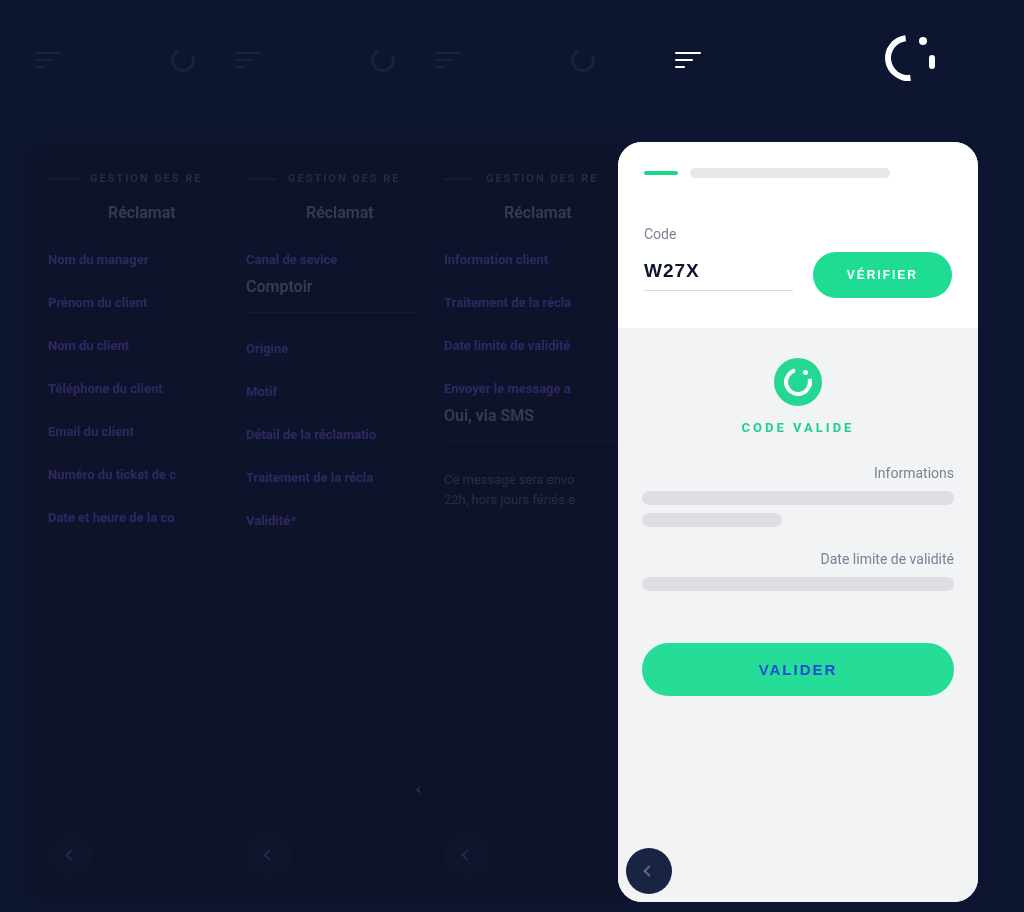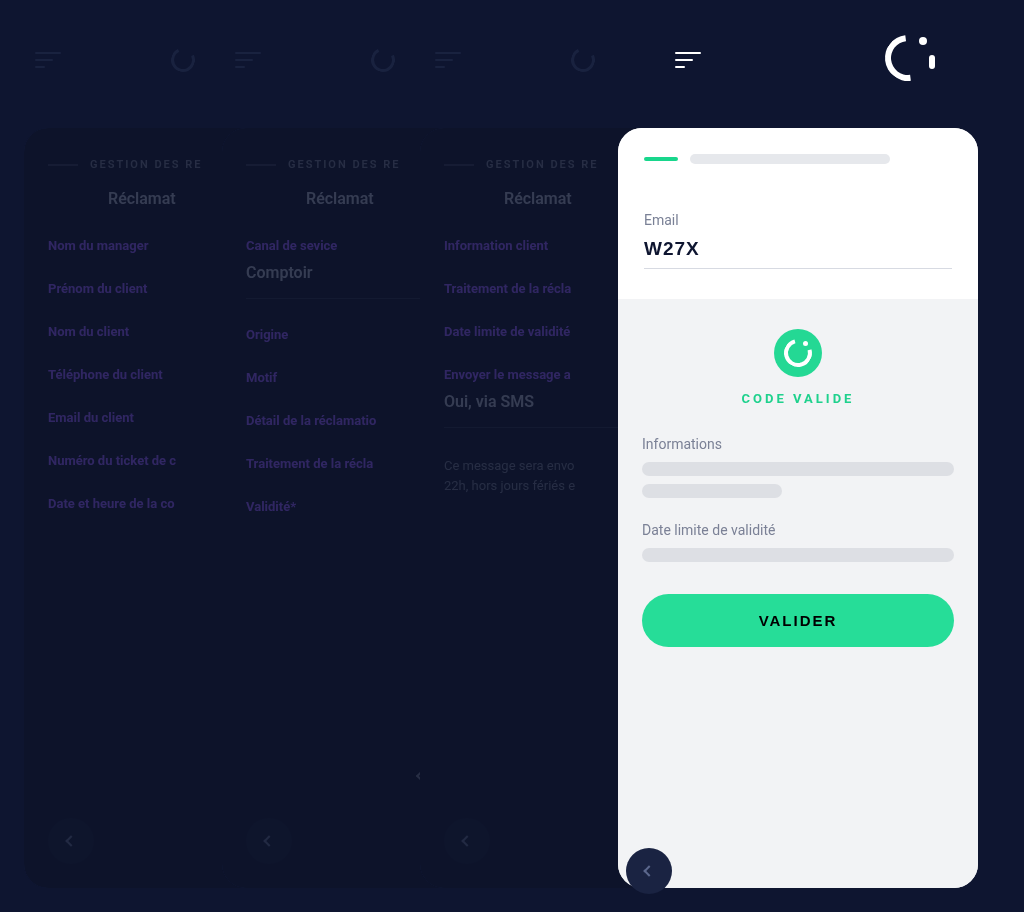"GESTION DES RE" .card { top: 128px -> 142px }
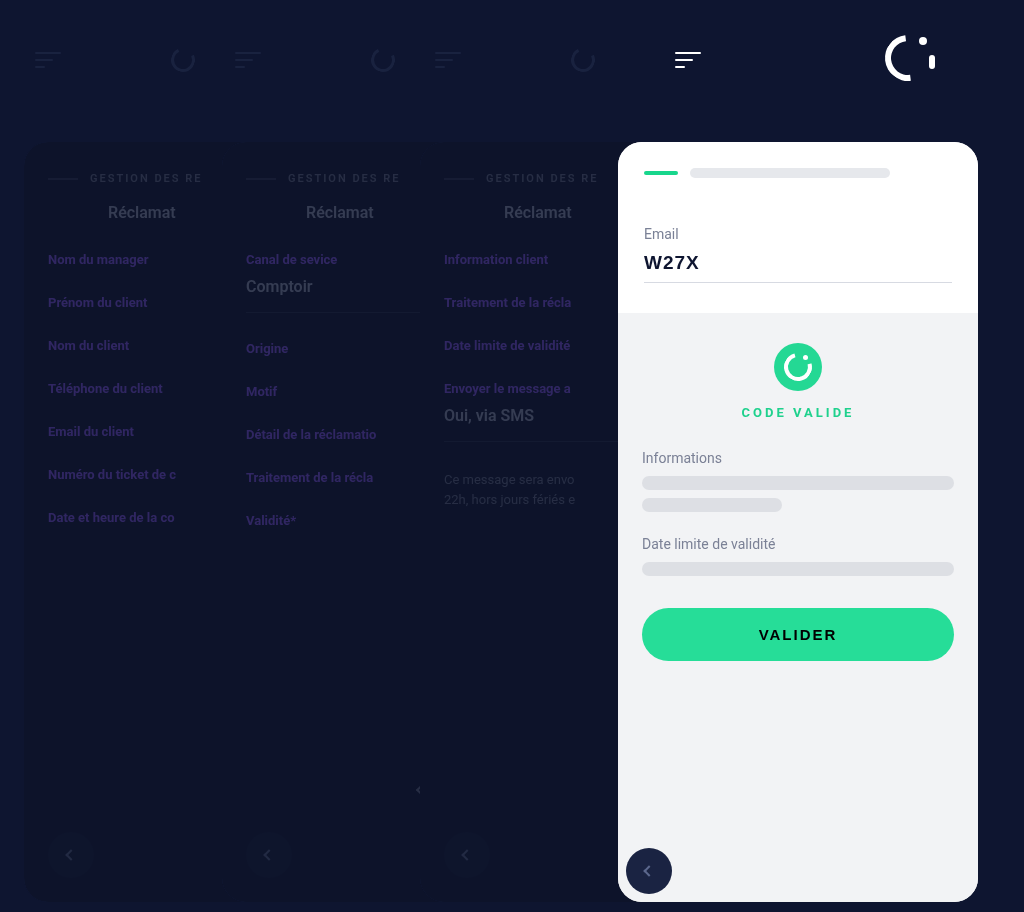"Email" div.code-label { text: Email -> Code }
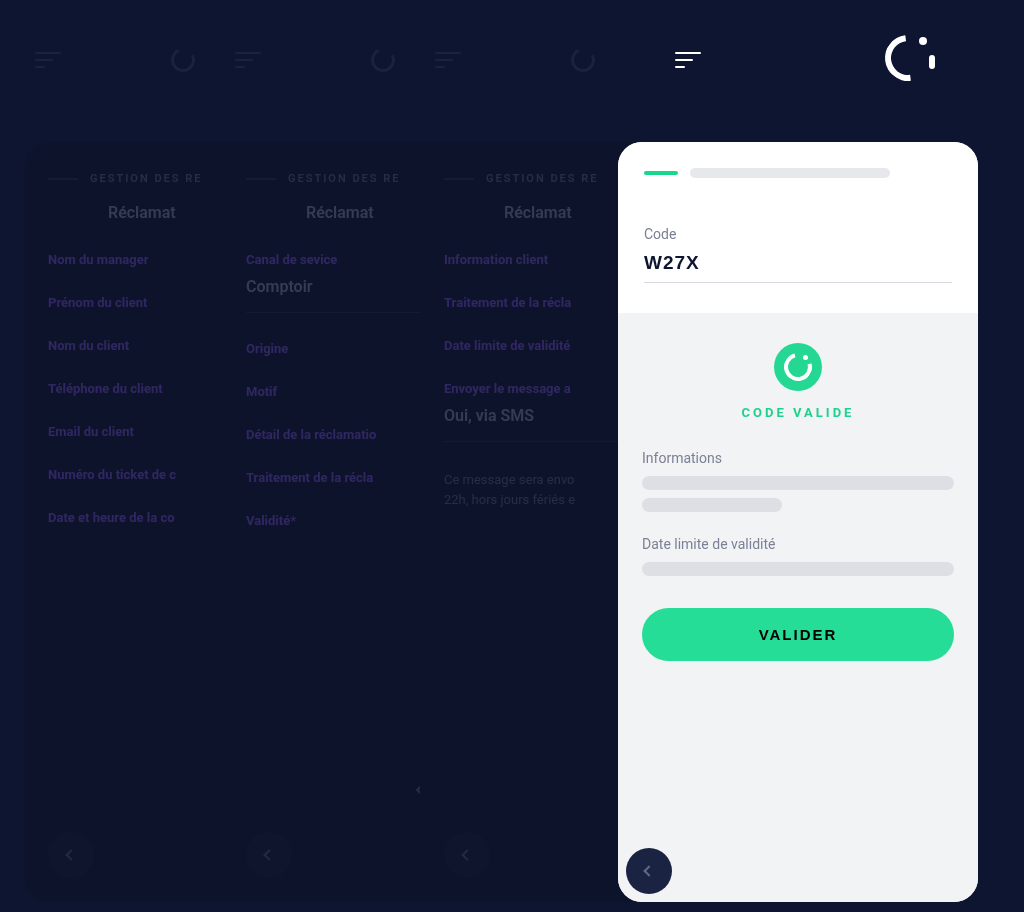"VÉRIFIER" button.verify-btn { html: none -> <button>VÉRIFIER</button> }
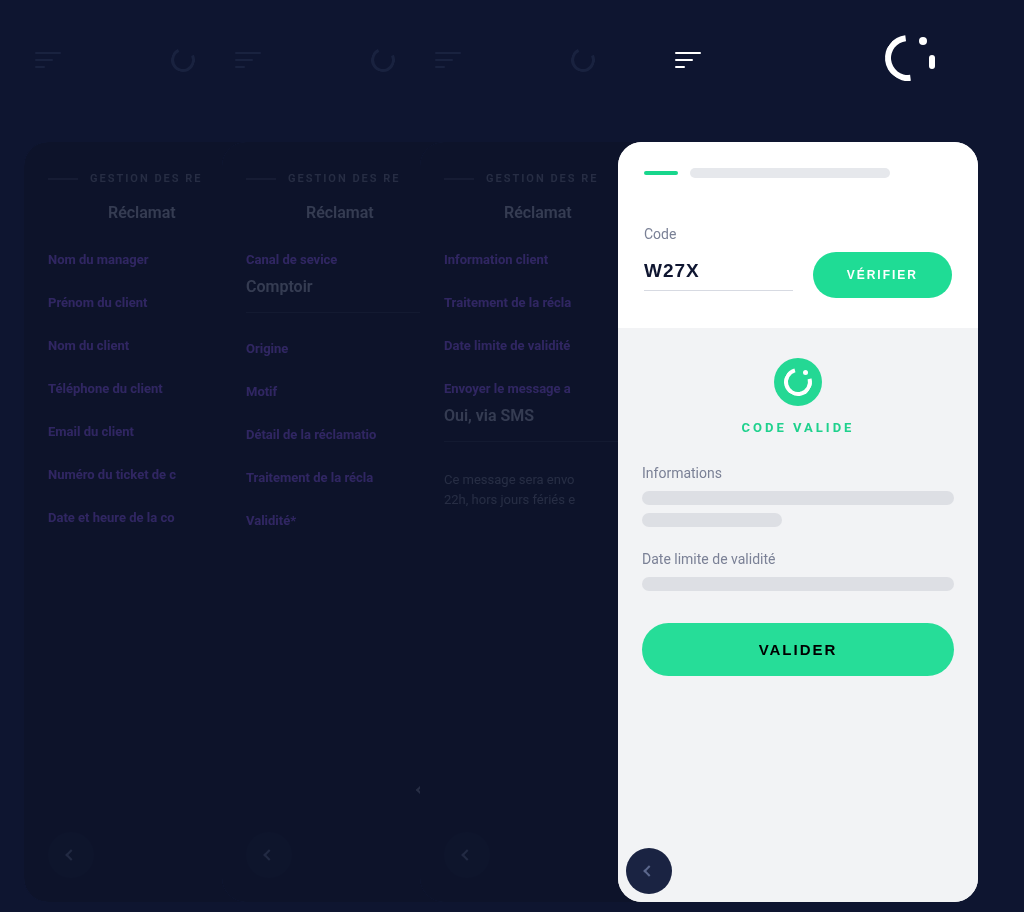"Informations" .info-block .lbl { text-align: none -> right }
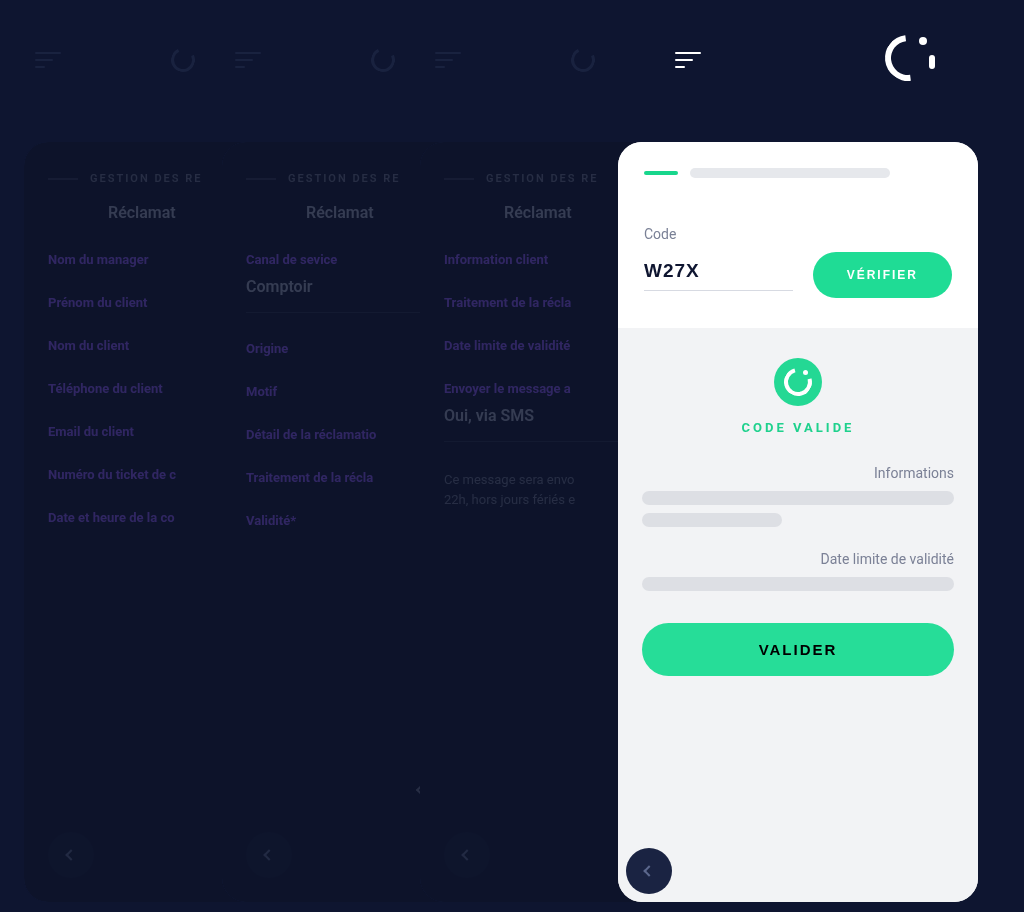"VALIDER" .validate-btn { color: #000000 -> #1d4ed8; margin-top: 8px -> 28px }
